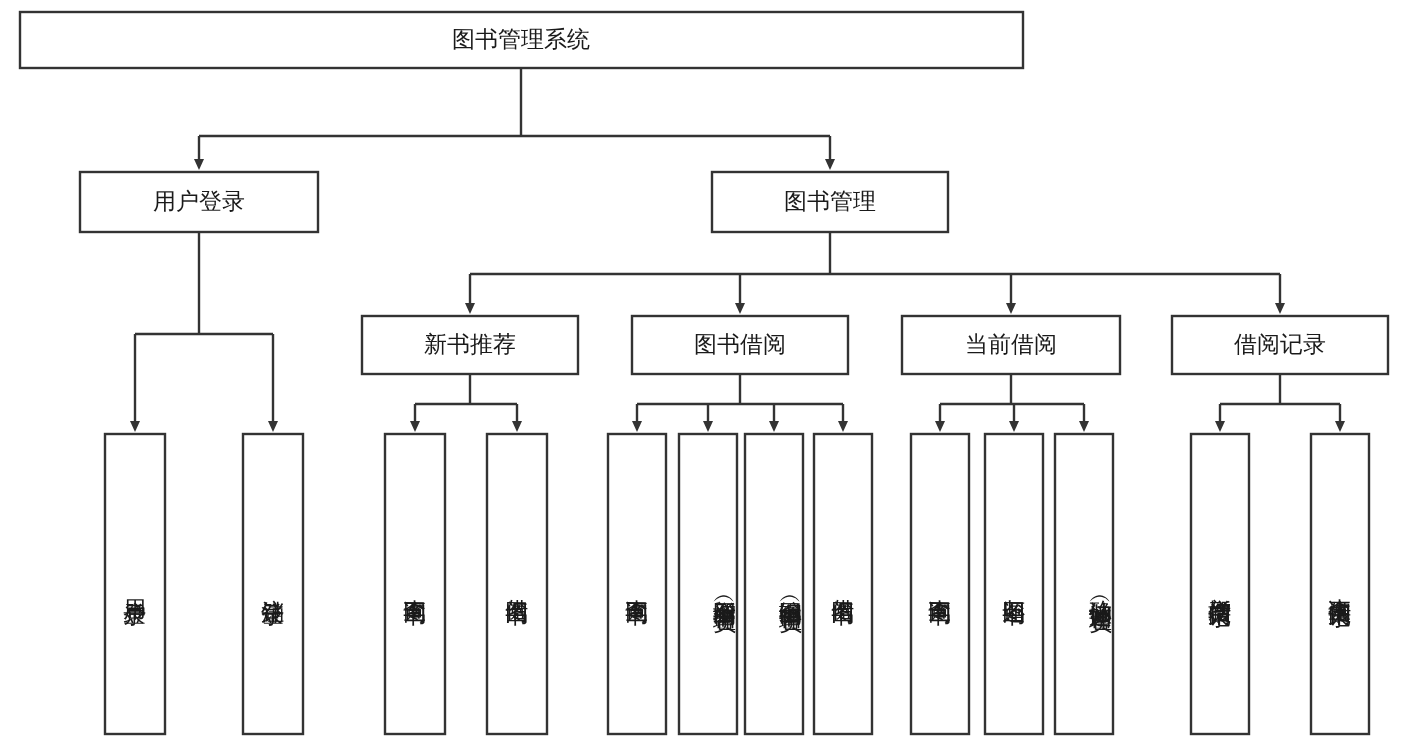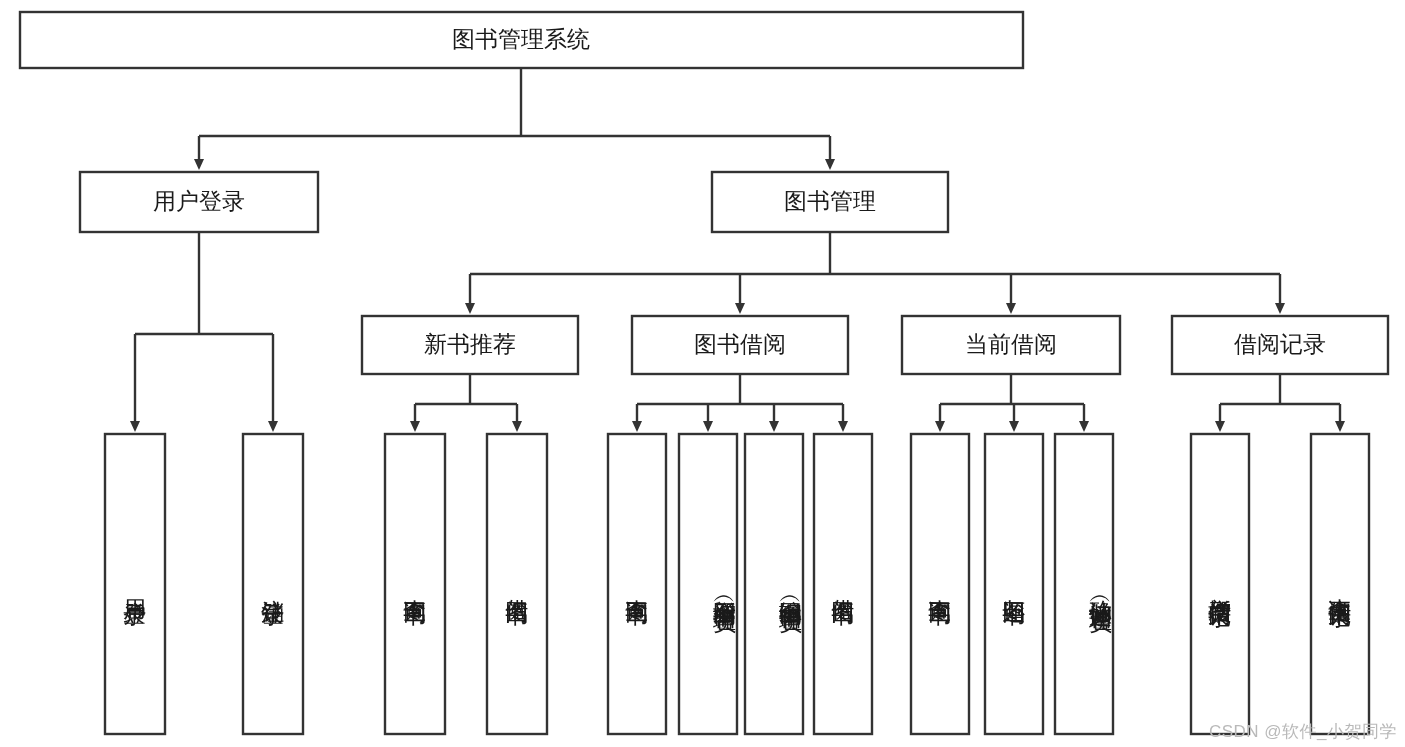"CSDN @软件_小贺同学" div.watermark { html: <div>CSDN @软件_小贺同学</div> -> none }
